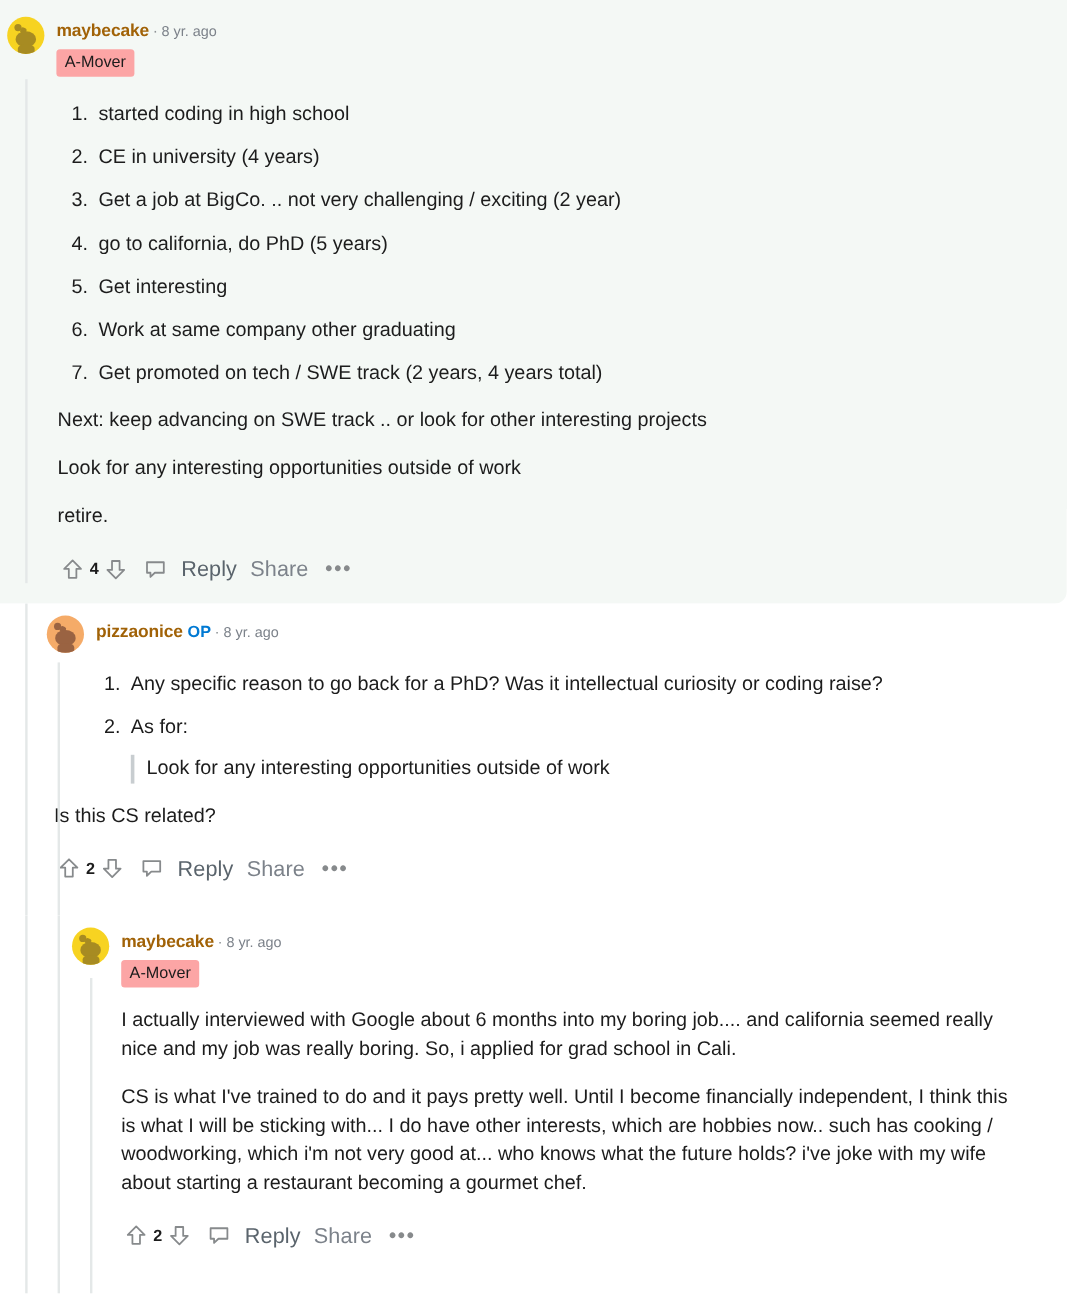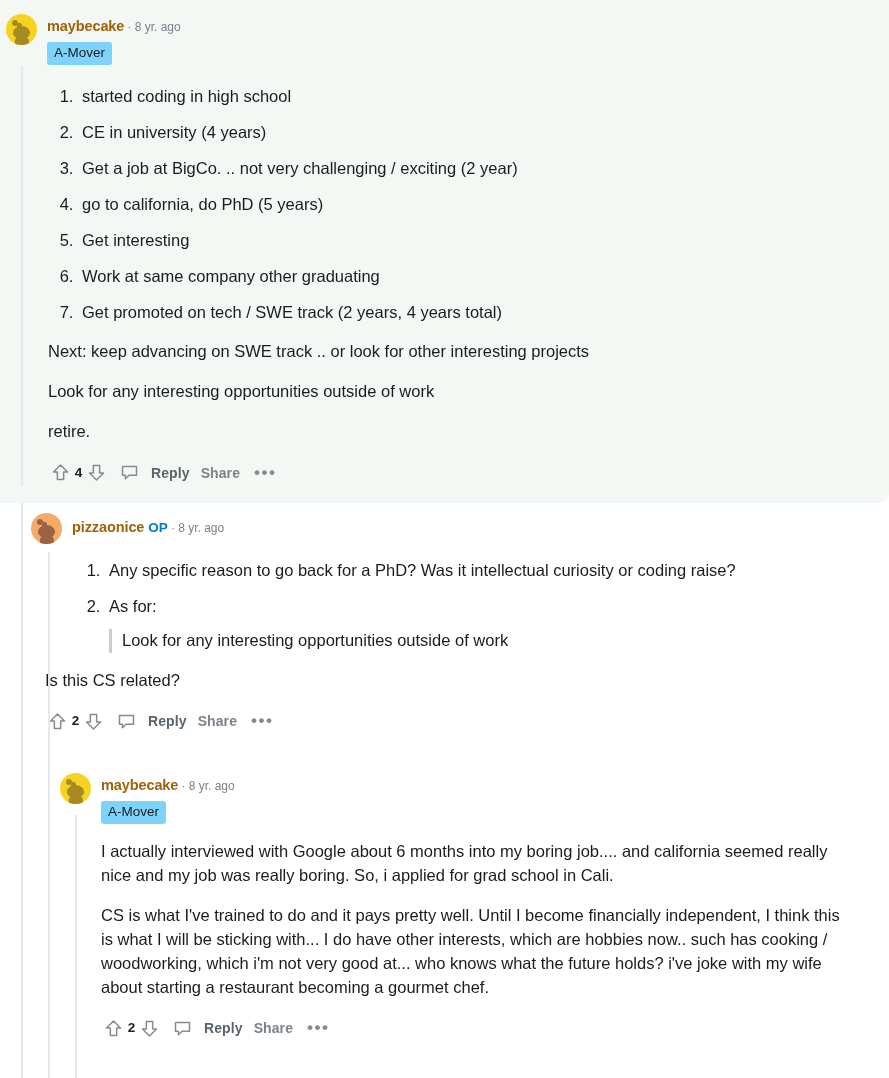"A-Mover" .flair { background: #7dd3fc -> #fca5a5 }
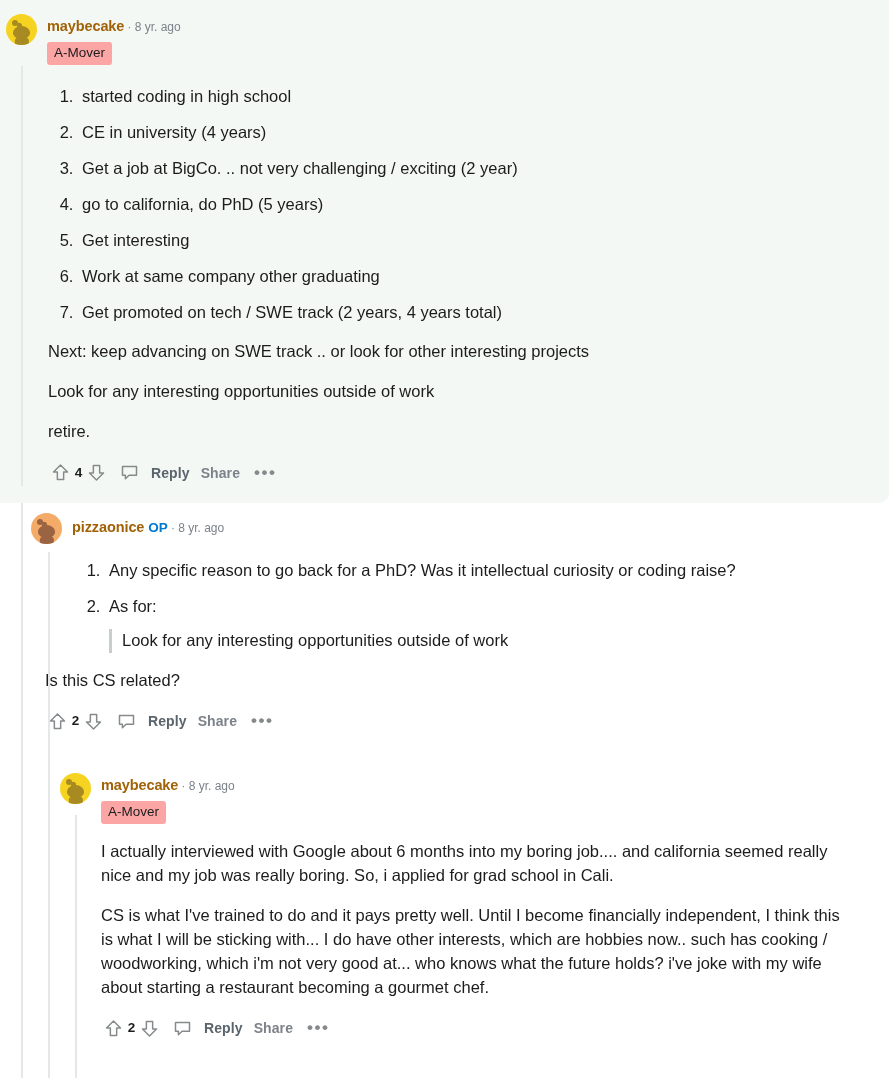"Reply" .act-link { font-size: 14px -> 18px; font-weight: bold -> normal }
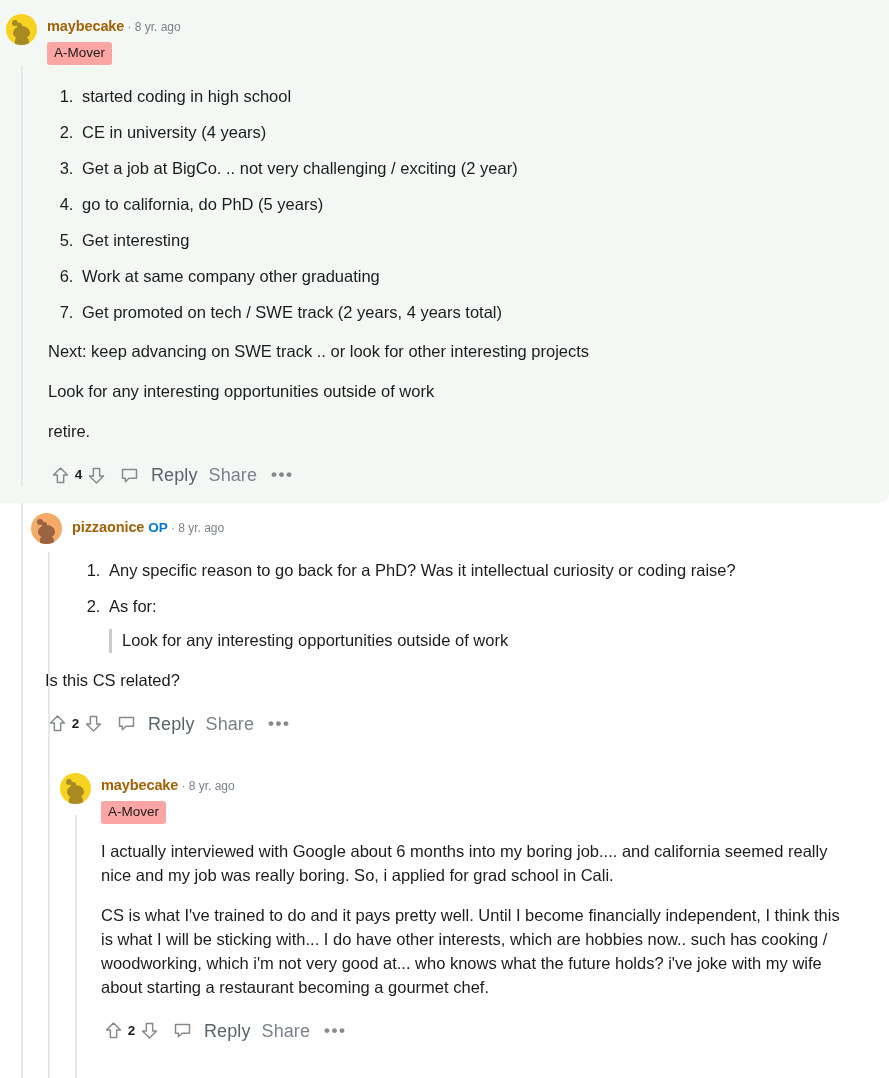"pizzaonice OP · 8 yr." div.c-head { padding-left: 31px -> 39px }
